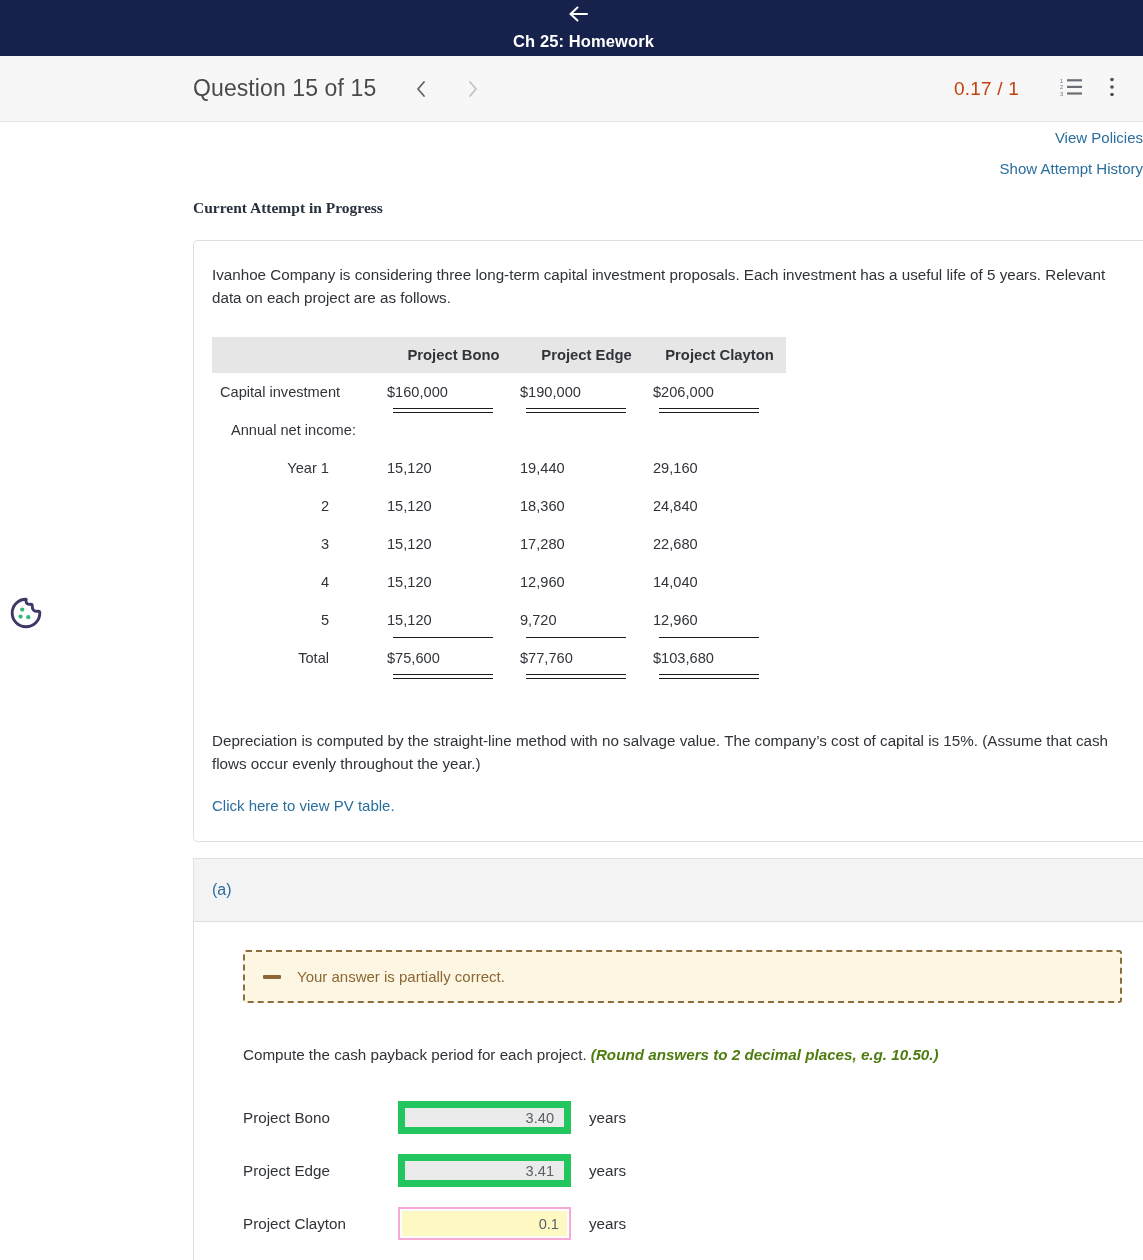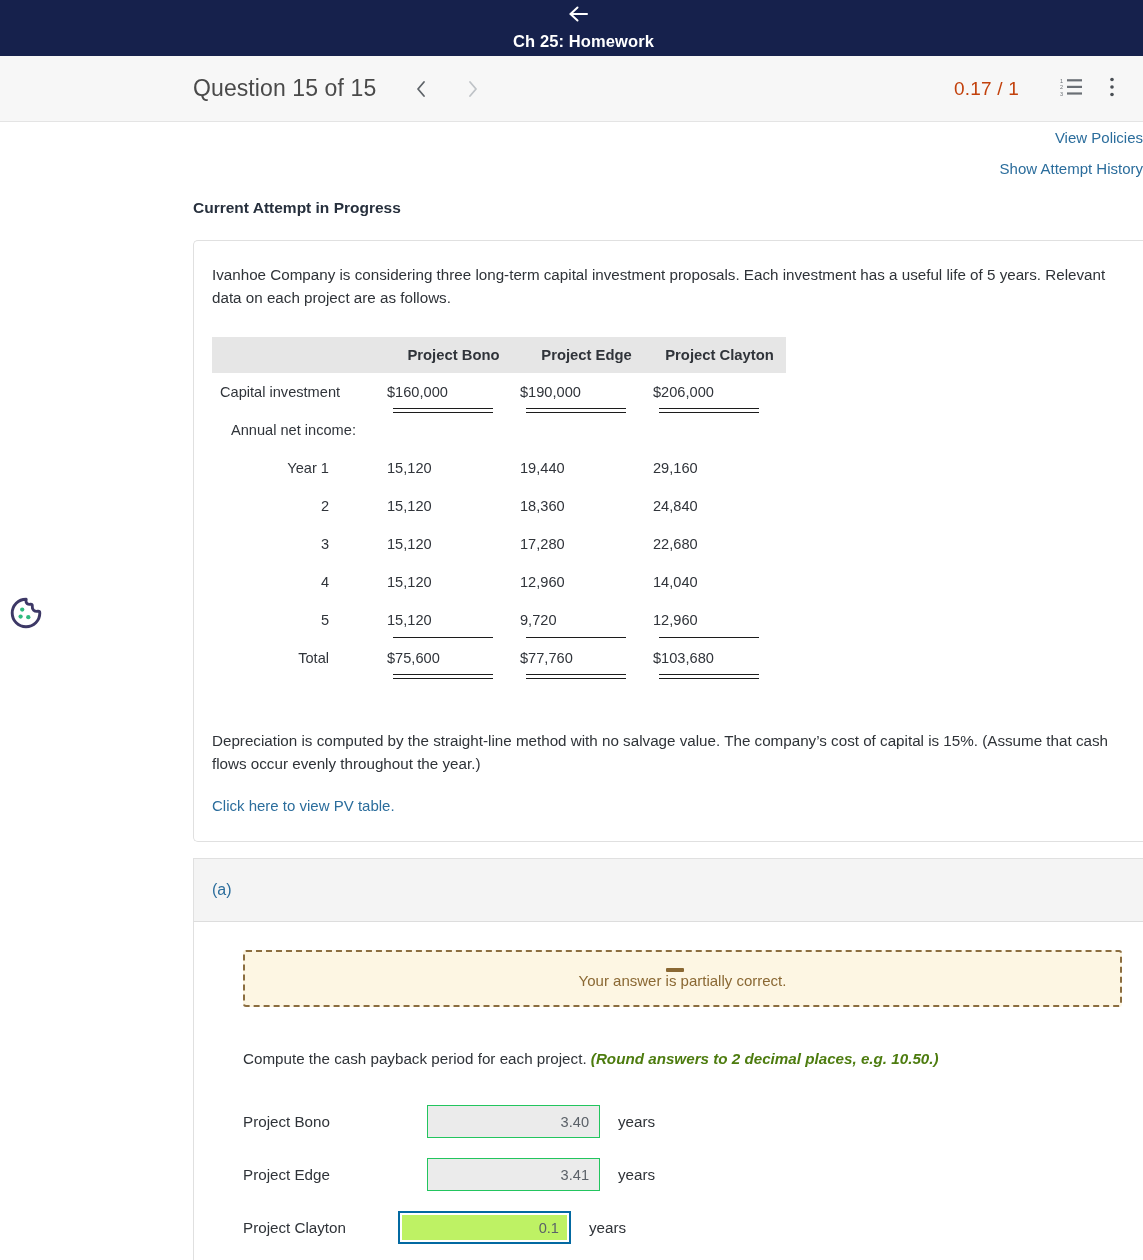"Current Attempt in Progress" .attempt-head { font-family: none -> Liberation Serif, serif }
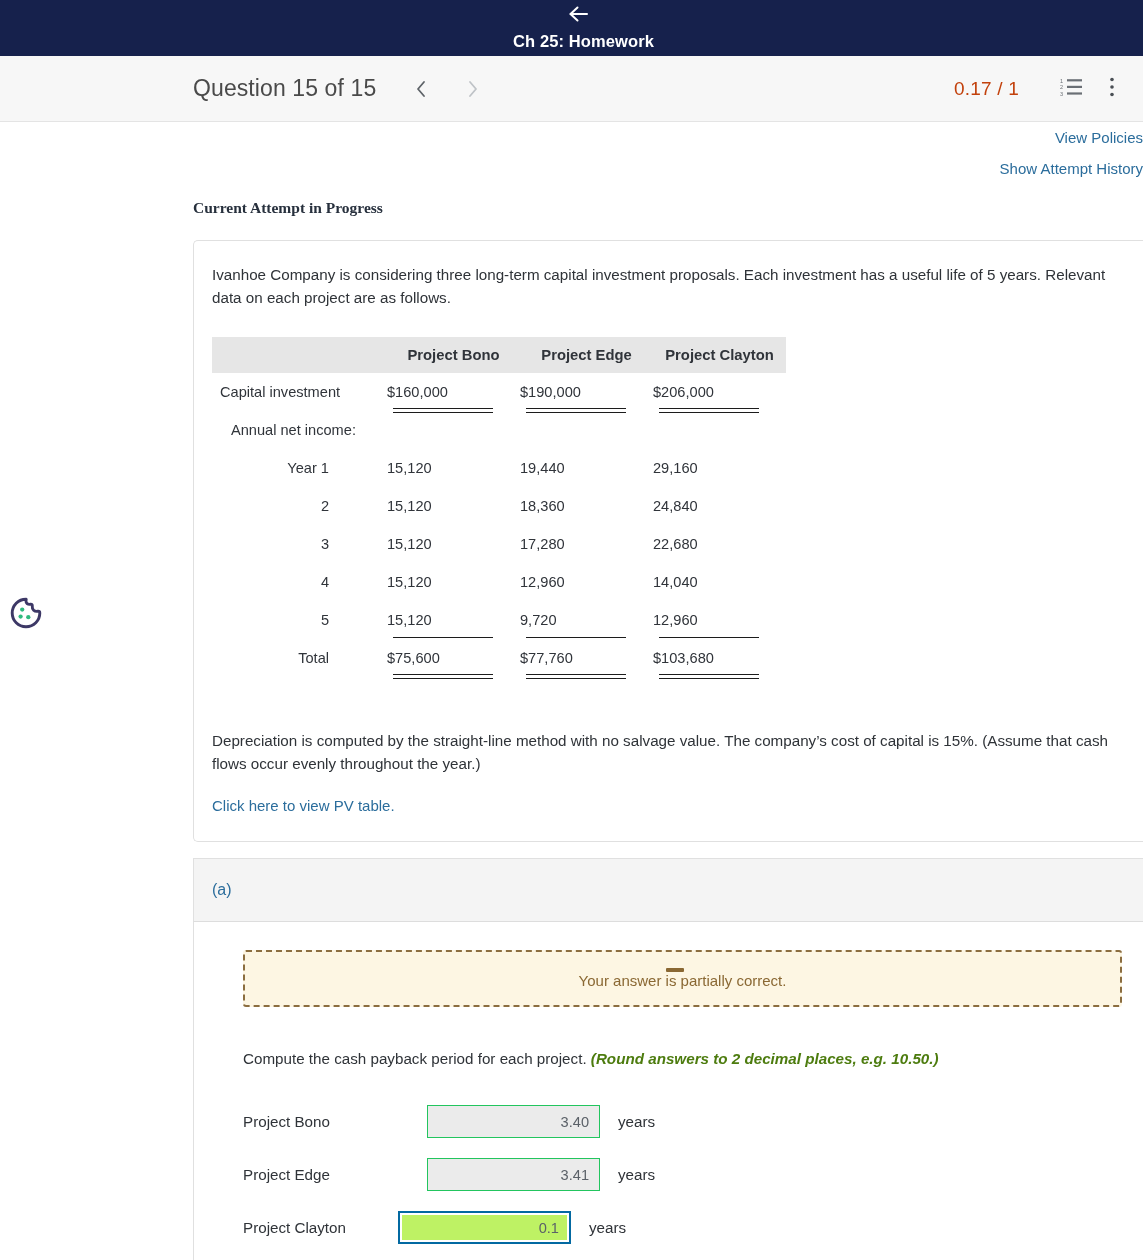"Your answer is partially correct." .alert { flex-direction: column -> none }
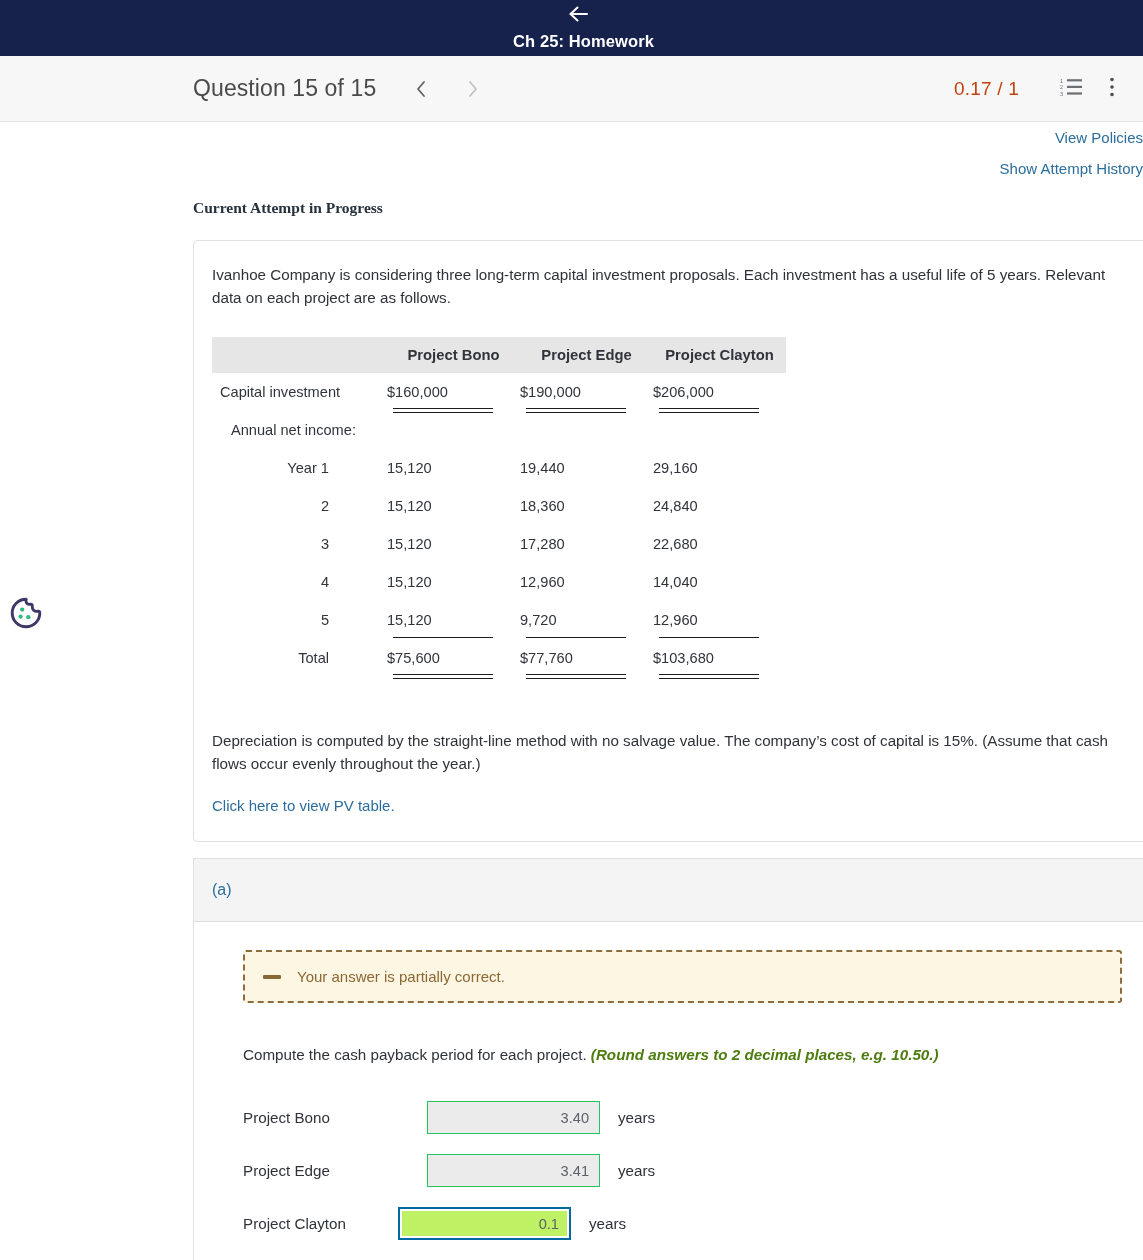"3.40" .ans-input.ok { border: 1px solid #22c55e -> 7px solid #22c55e; margin-left: 29px -> none }
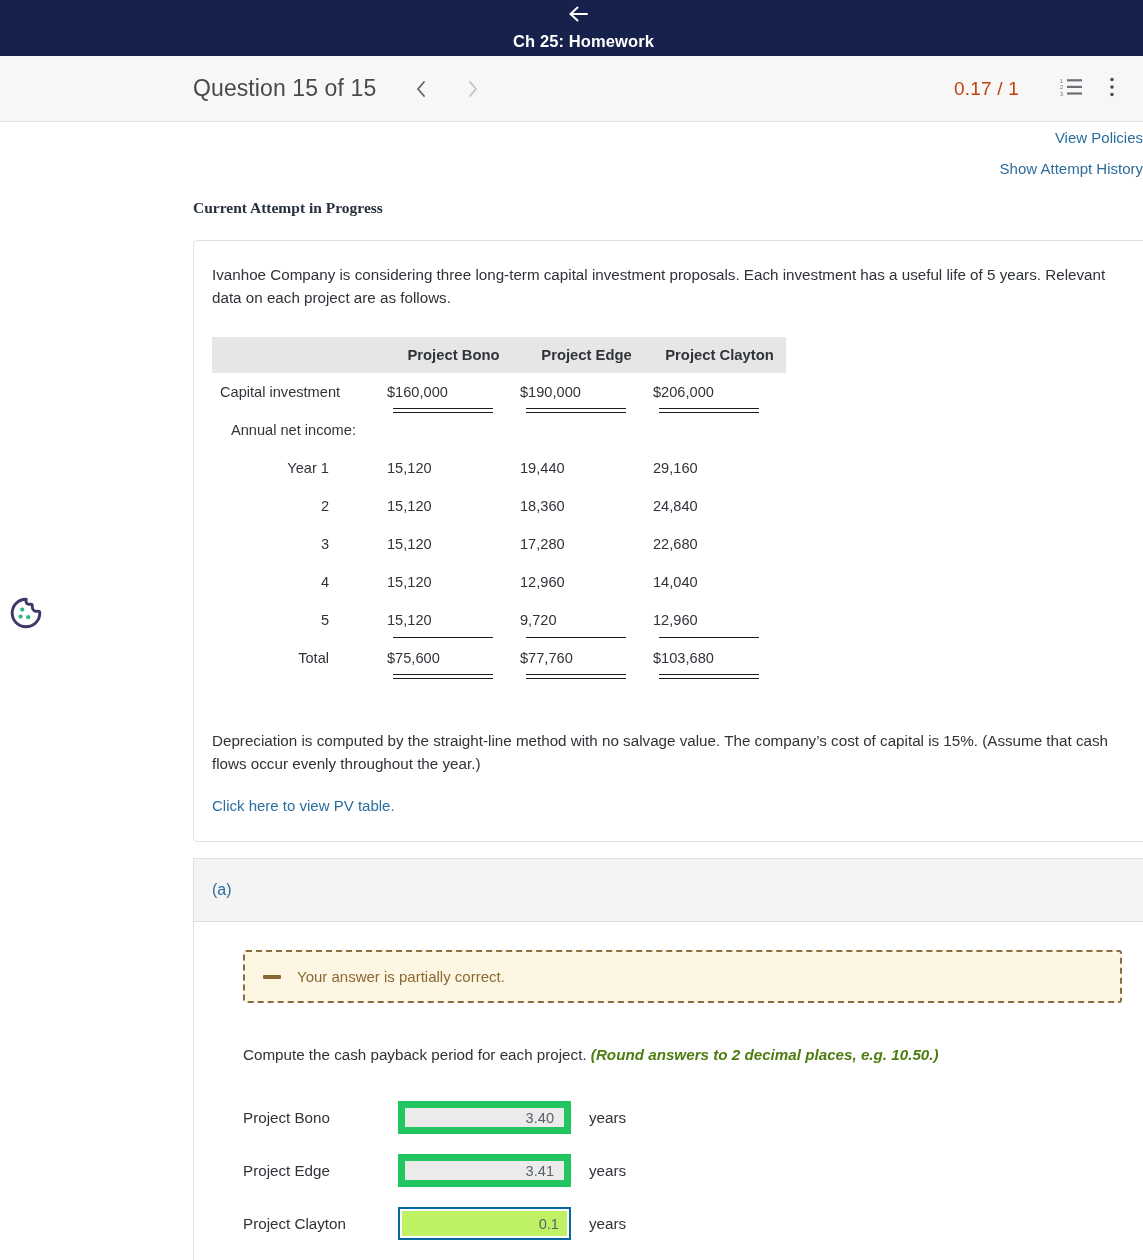"0.1" .ans-input.bad { background: #bef264 -> #fef9c3; border: 2px solid #0369a1 -> 2px solid #f9a8d4 }
